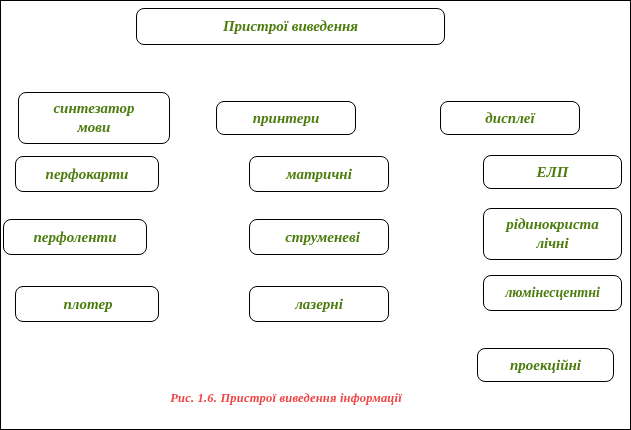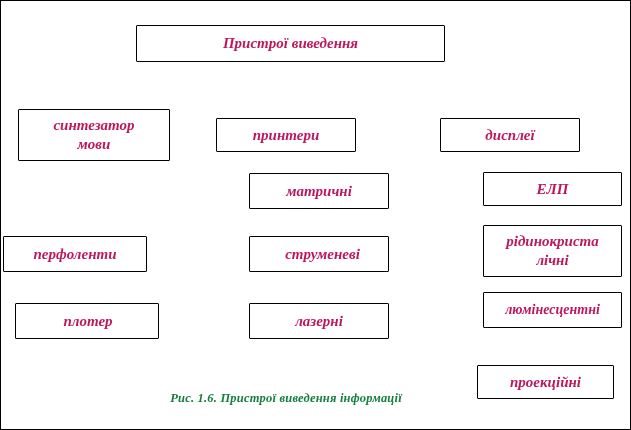"Пристрої виведення" .box { border-radius: 1px -> 8px; color: #be185d -> #4d7c0f; margin-top: 17px -> none }
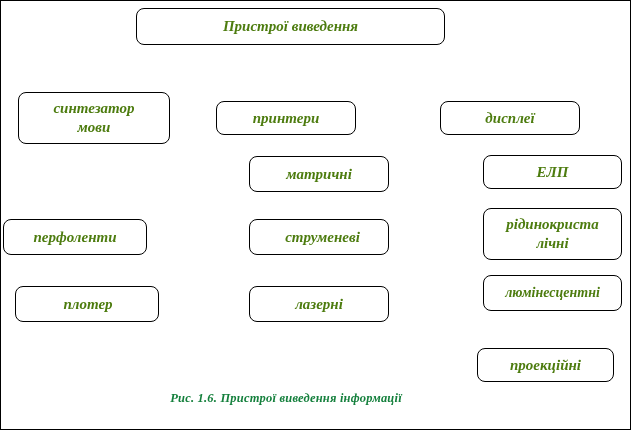"перфокарти" div.box { html: none -> <div>перфокарти</div> }
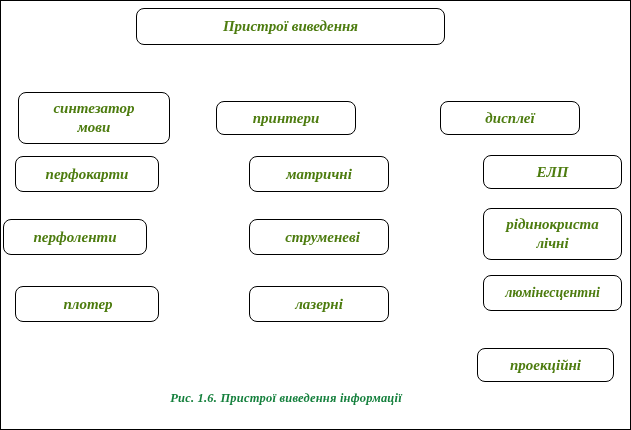"Рис. 1.6. Пристрої виведення інформації" .caption { color: #15803d -> #ef4444 }
